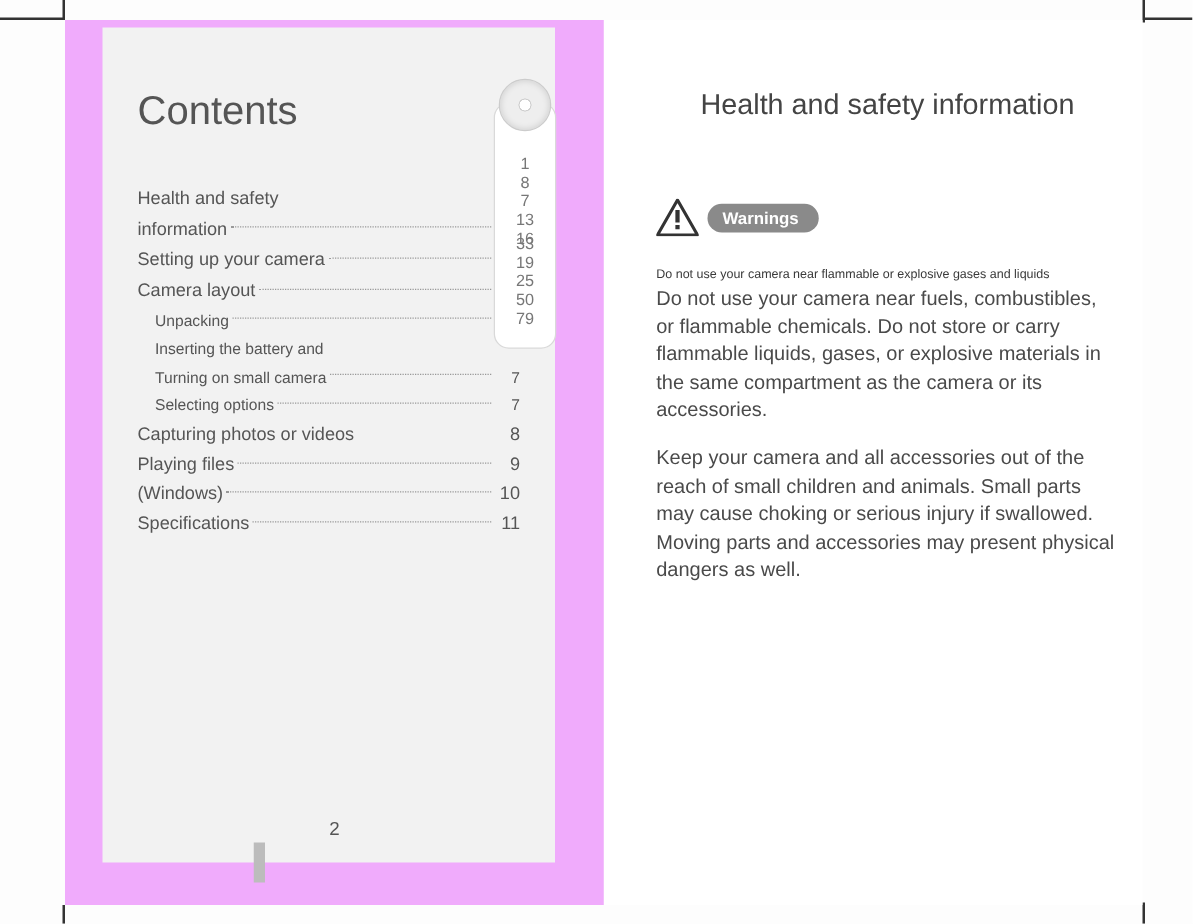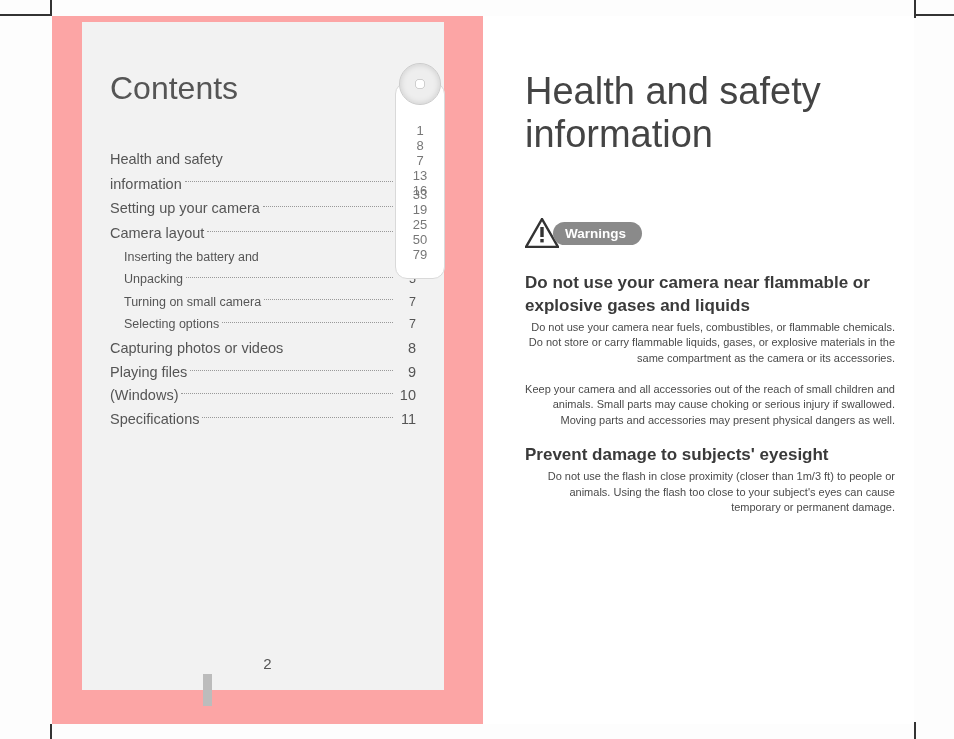"Contents" .page-left { background: #fca5a5 -> #f0abfc }
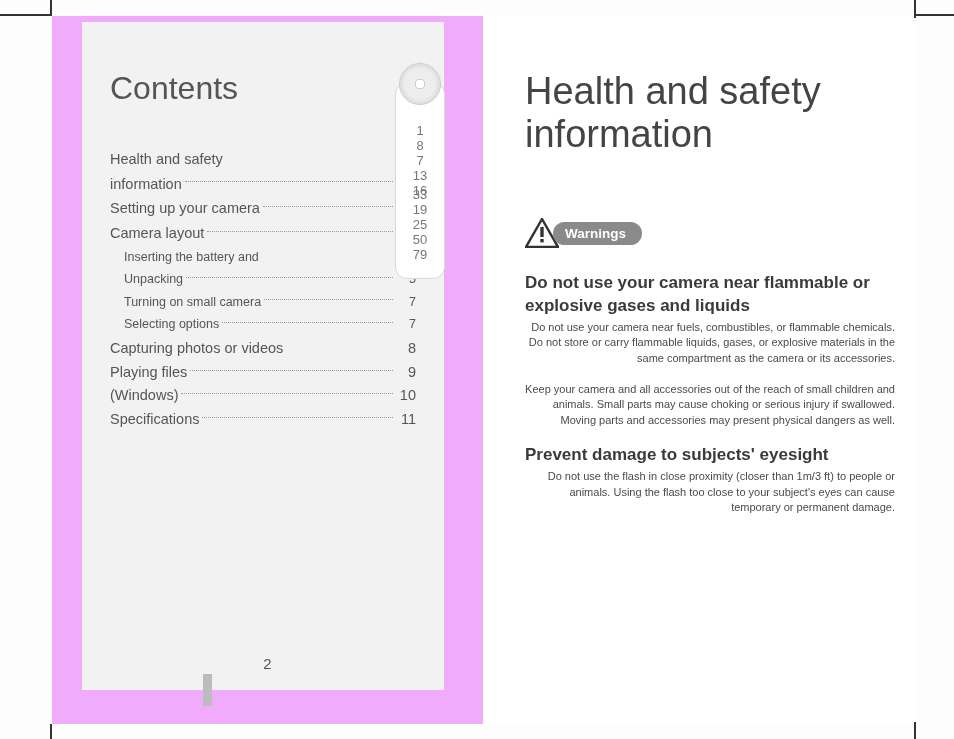"Health and safety information" h1.title-right { font-size: 38px -> 23px; text-align: none -> center }
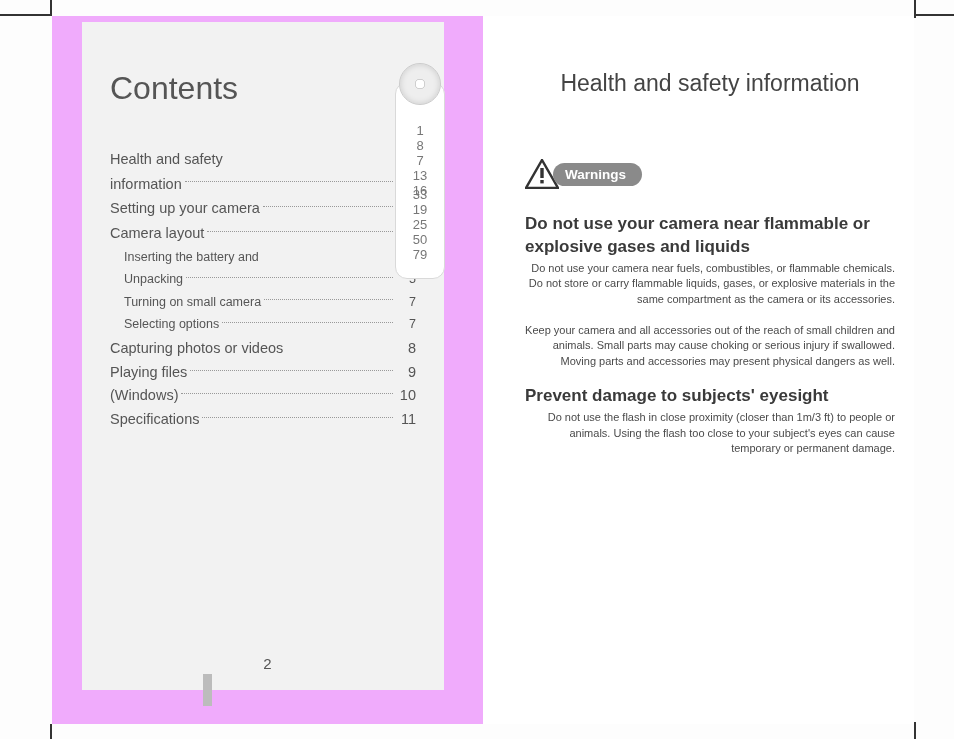"Warnings" .warnings-lozenge { gap: none -> 13px }
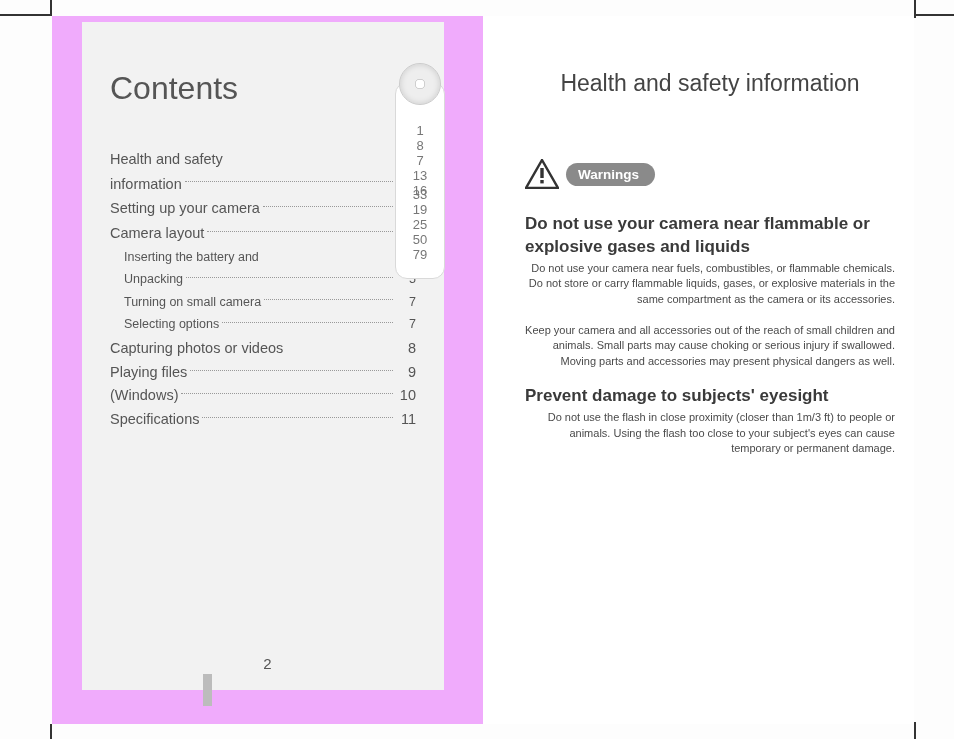"Do not use your camera near flammable" .section h3 { font-size: 17px -> 10px; font-weight: bold -> normal }
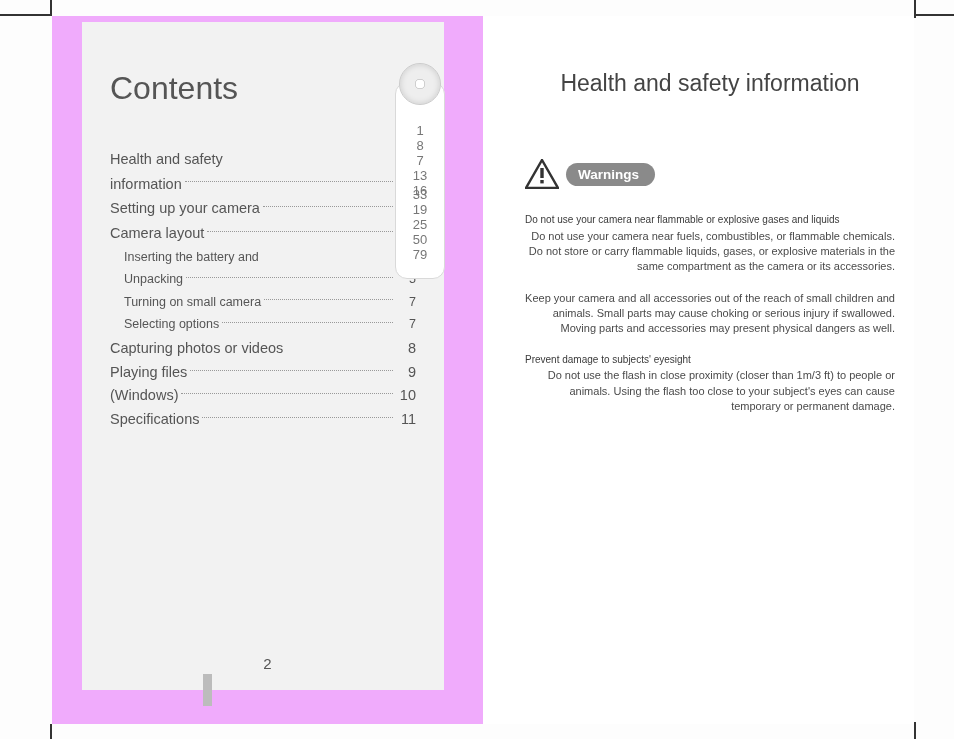"Do not use your camera near fuels," .section p { font-size: 11px -> 16px; text-align: right -> none }
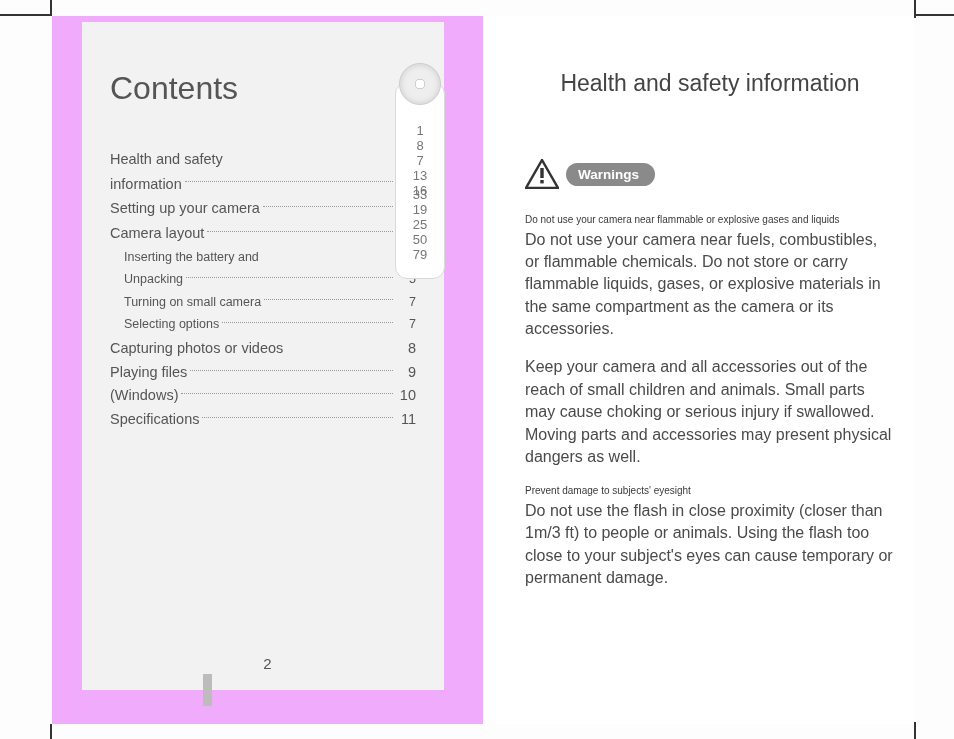"Inserting the battery and" div.row { order: before "Unpacking" -> after "Unpacking" }
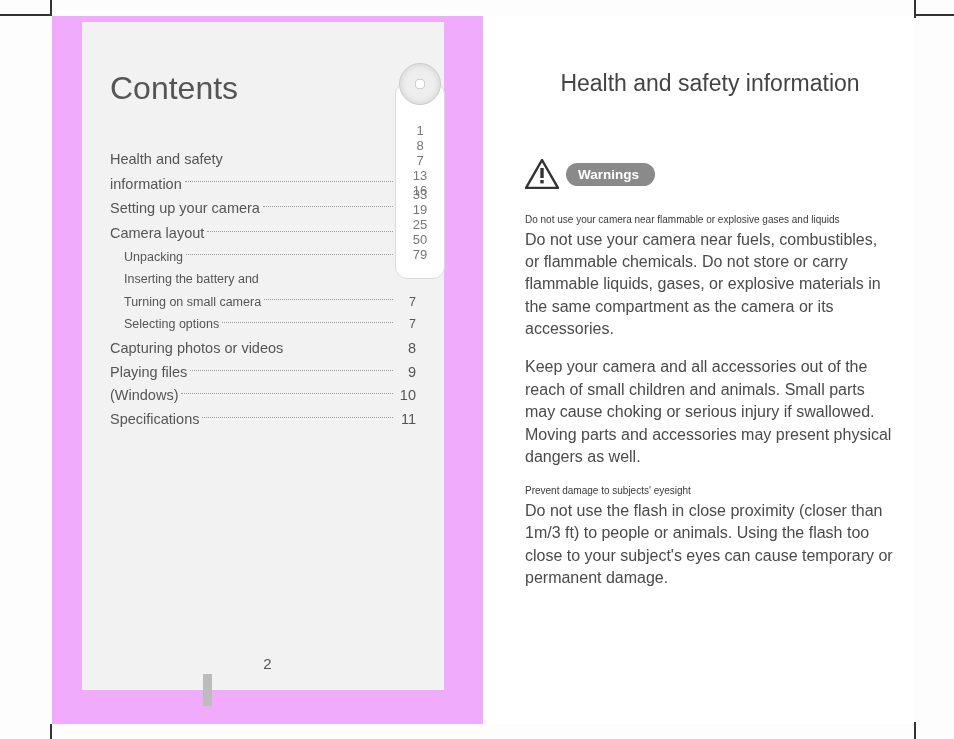"Prevent damage to subjects' eyesight" div.section { html: <div> <h3>Prevent damage to subjects' eyesight</h3> <p>Do not use the flash in close proximity (closer than 1m/3 ft) to people or animals. Using the flash too close to your subject's eyes can cause temporary or permanent damage.</p> </div> -> none }
